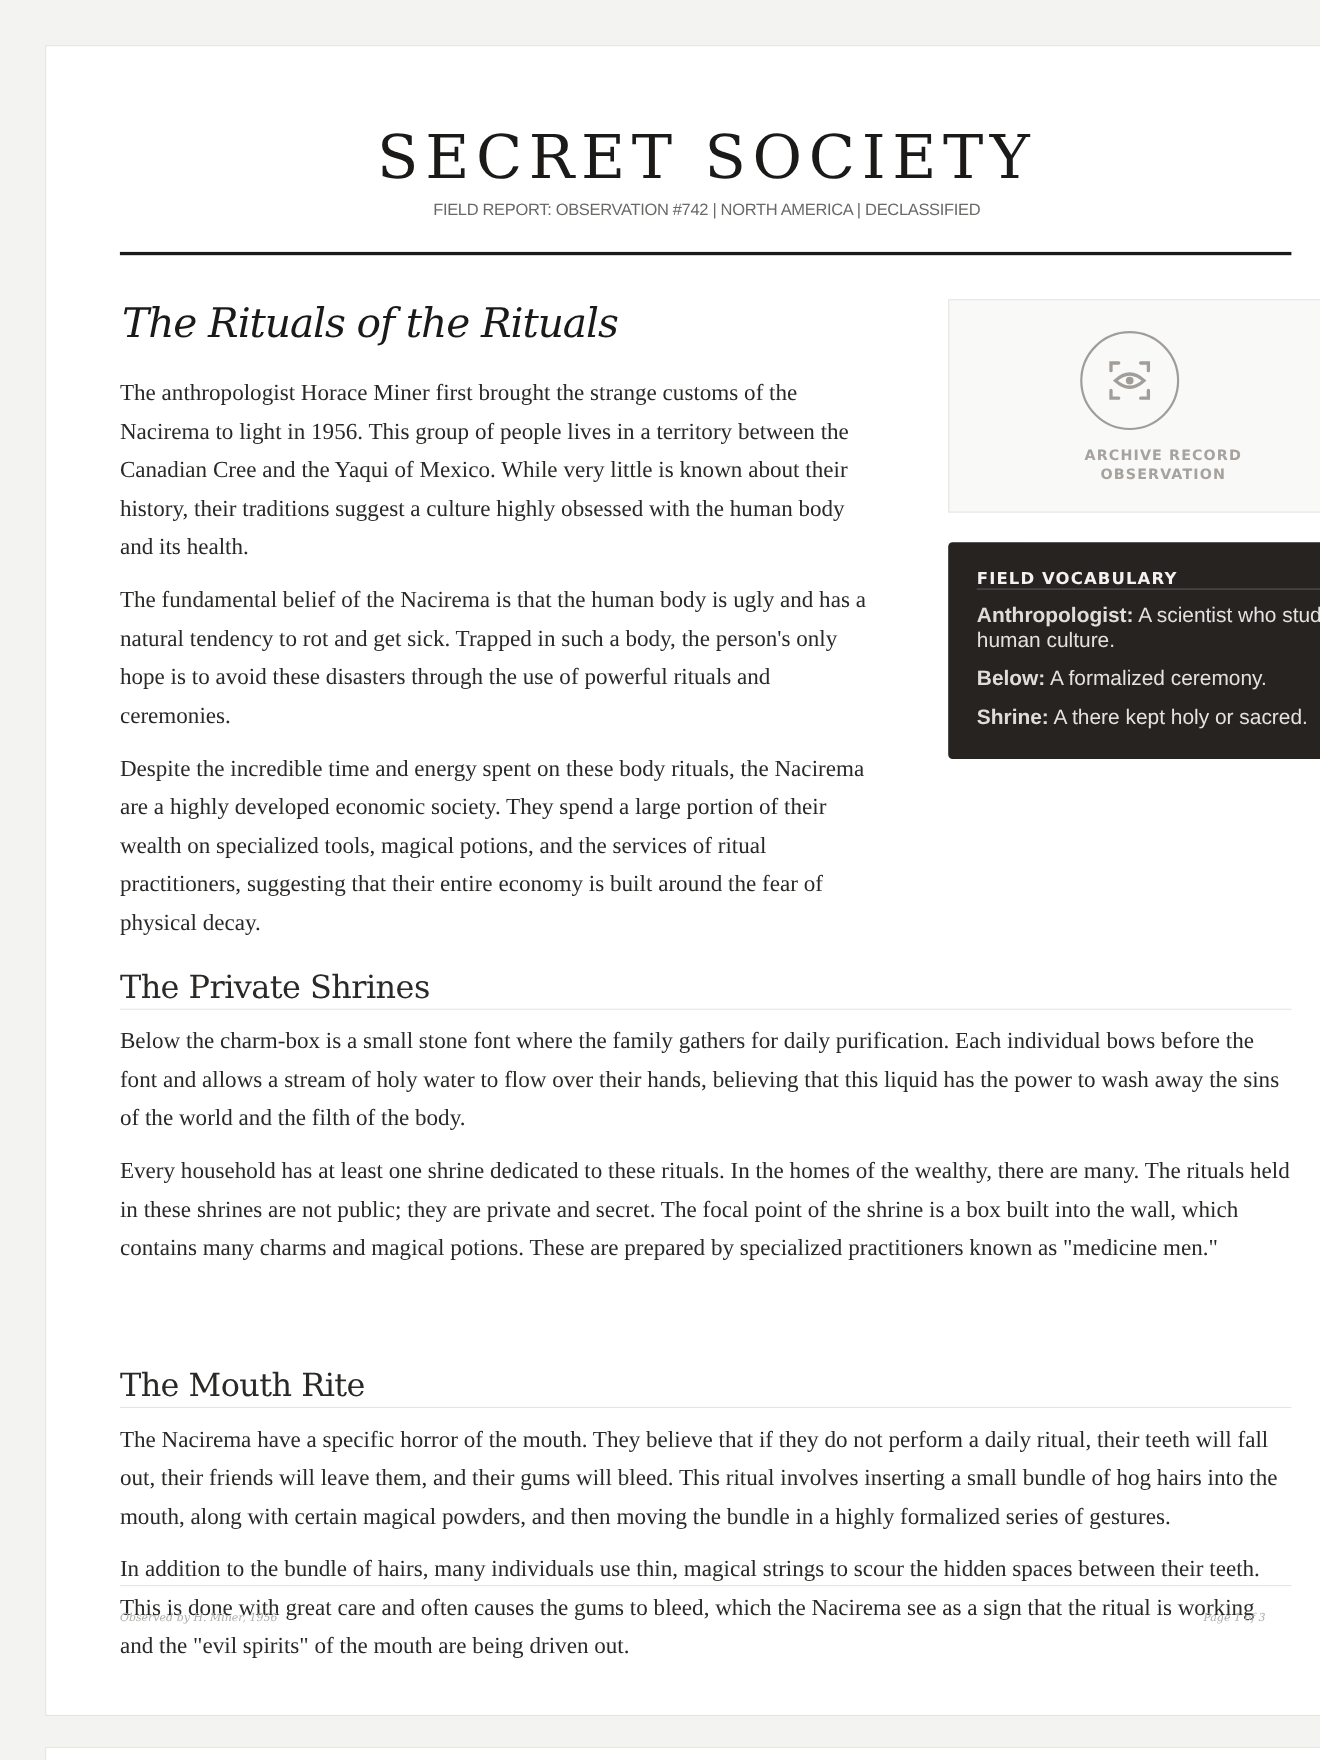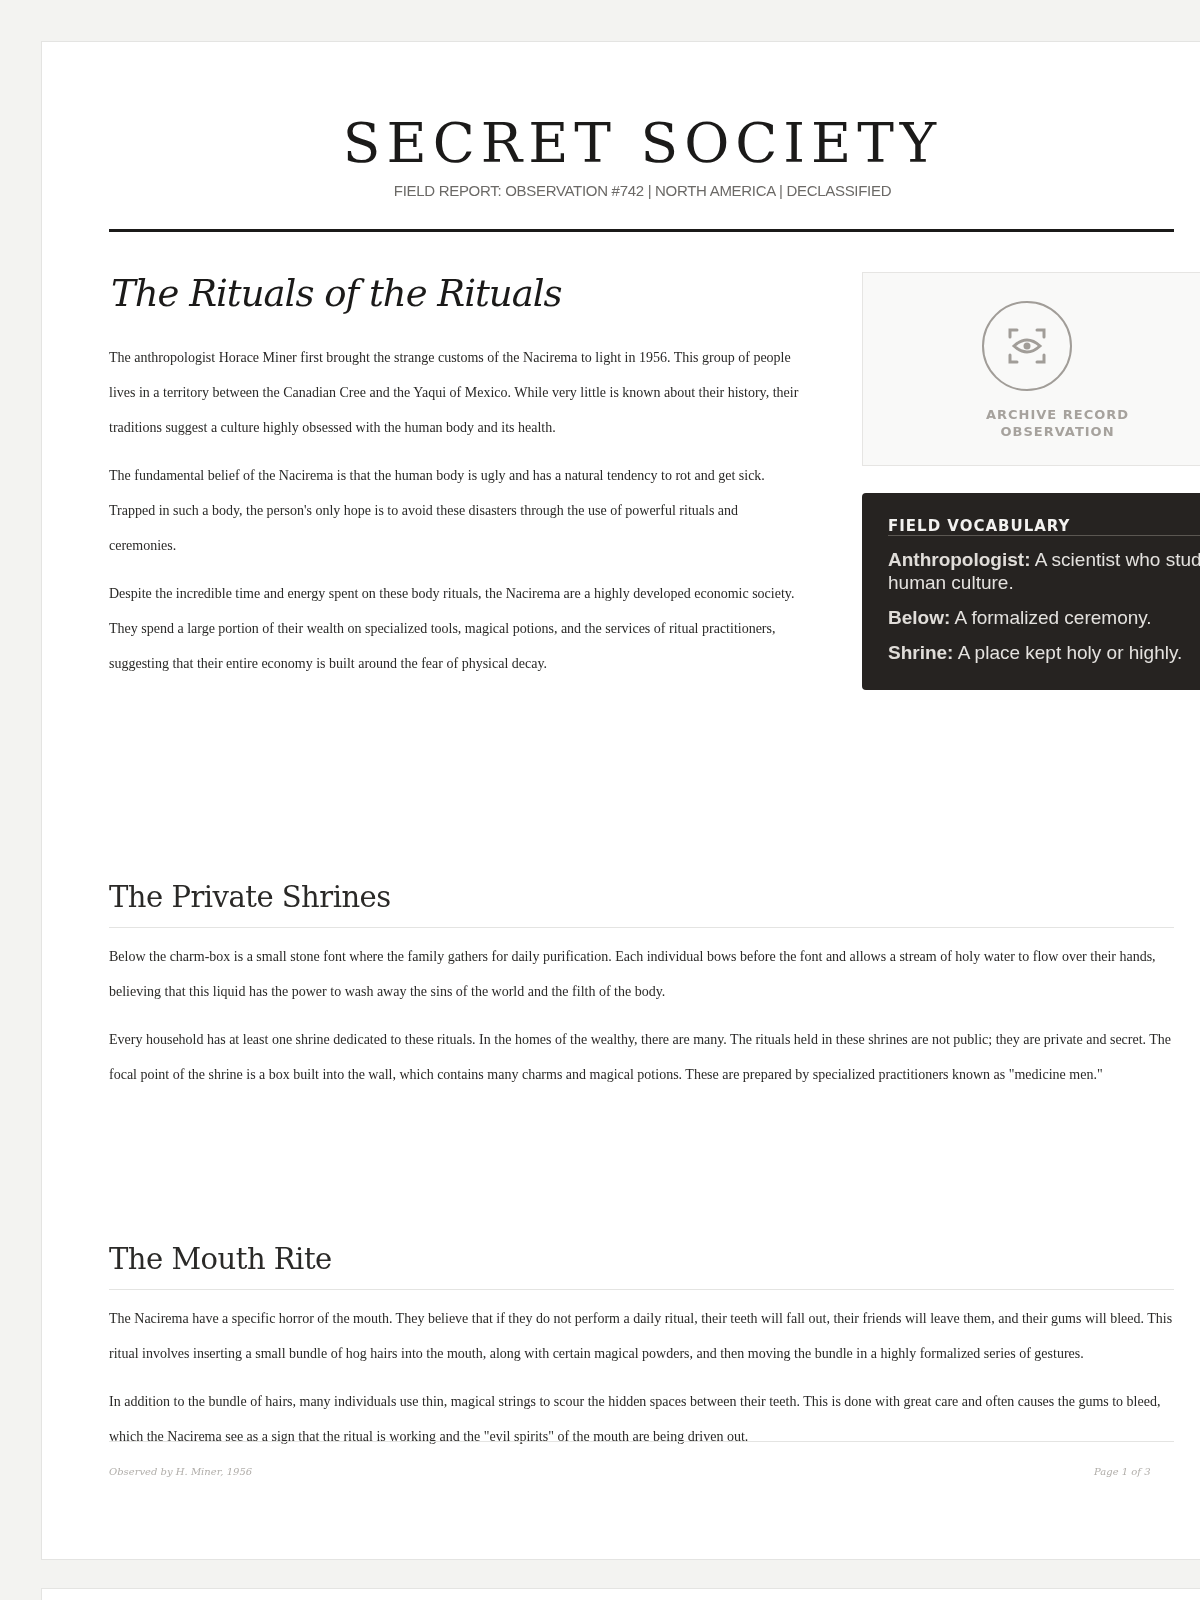"The anthropologist Horace Miner first" p.body { font-size: 14px -> 21px }
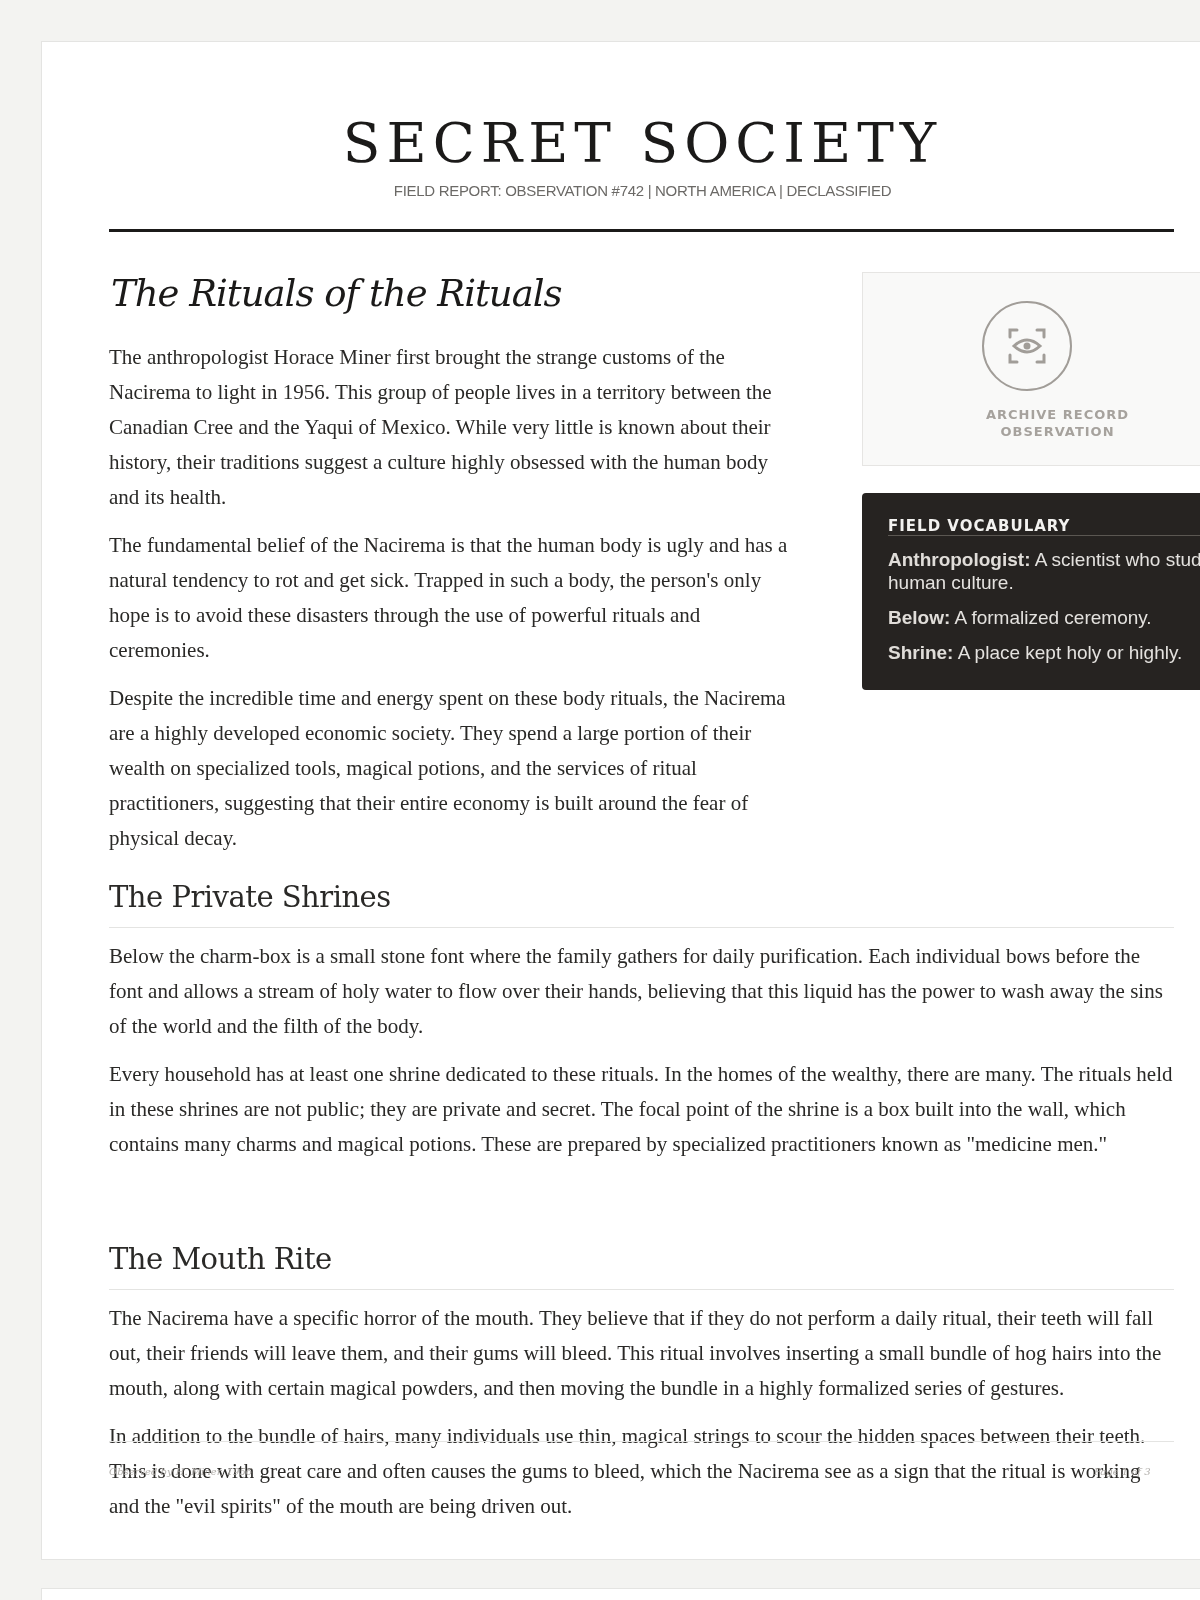"A place kept holy or" span { text: place kept holy or highly -> there kept holy or sacred }
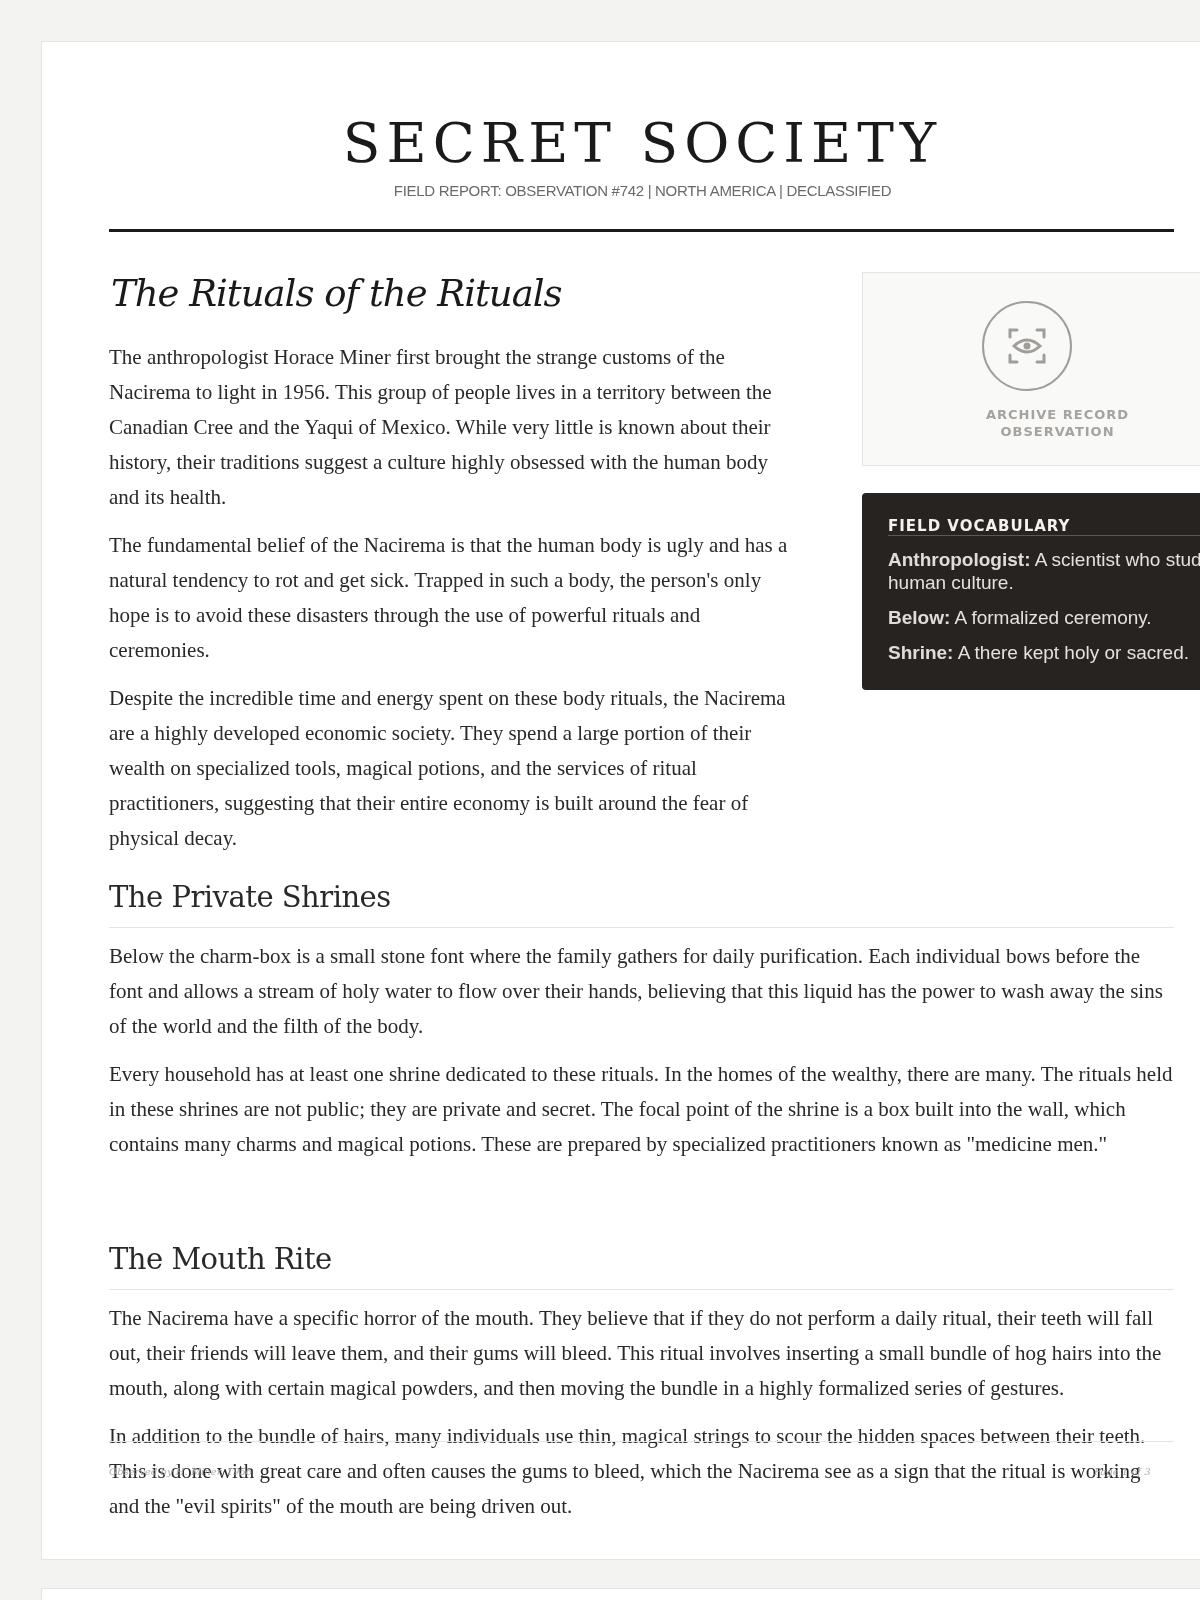"The Private Shrines" .sec-h { padding-bottom: 10px -> none }
